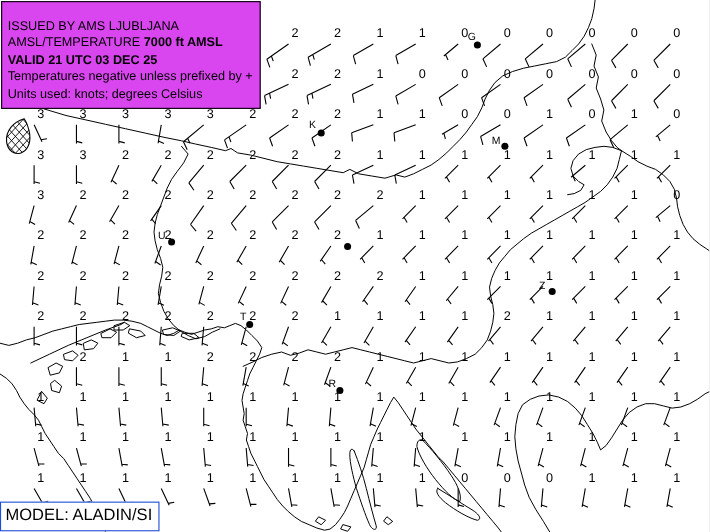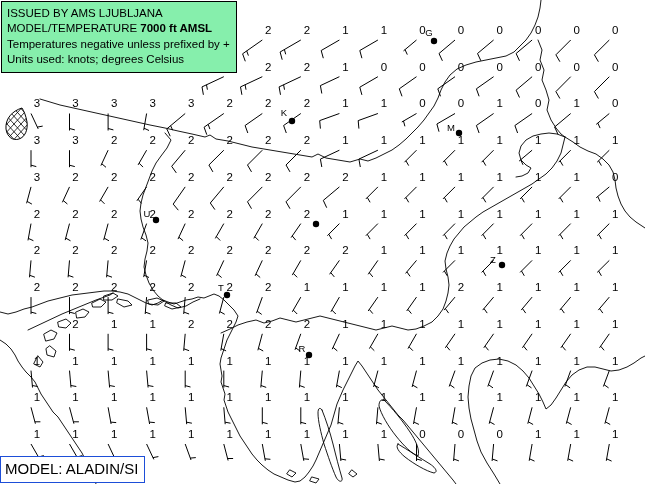"ISSUED BY AMS LJUBLJANA" .infobox { background: #86efac -> #d946ef; padding: 4px 6px 4px 5px -> 15px 6px 4px 5px }
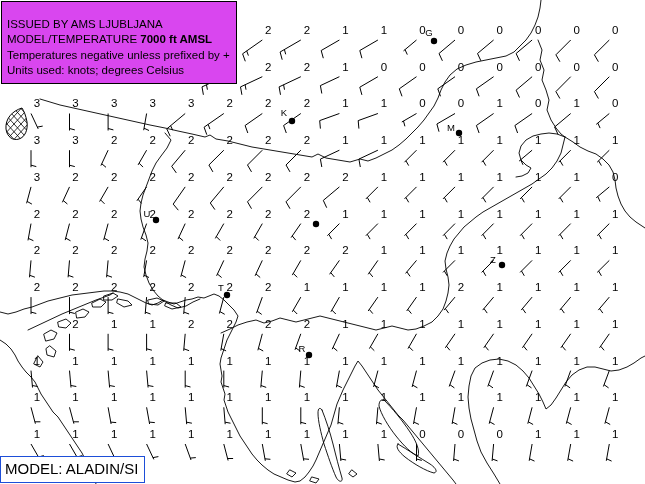"MODEL/TEMPERATURE" span { text: MODEL/TEMPERATURE -> AMSL/TEMPERATURE }
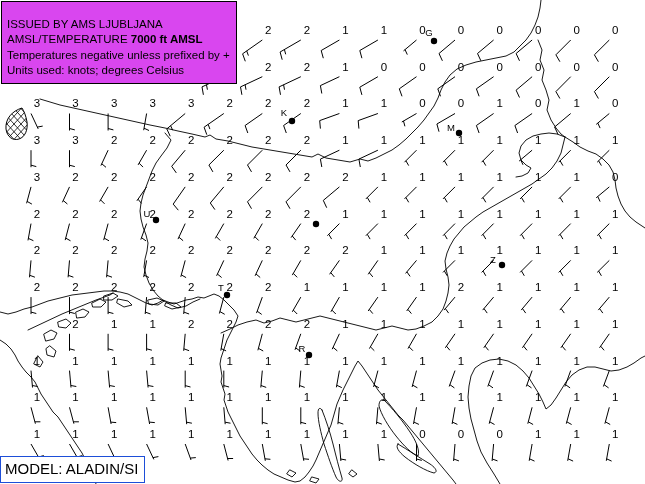"VALID 21 UTC 03 DEC" div { html: none -> <div><b>VALID 21 UTC 03 DEC 25</b></div> }
